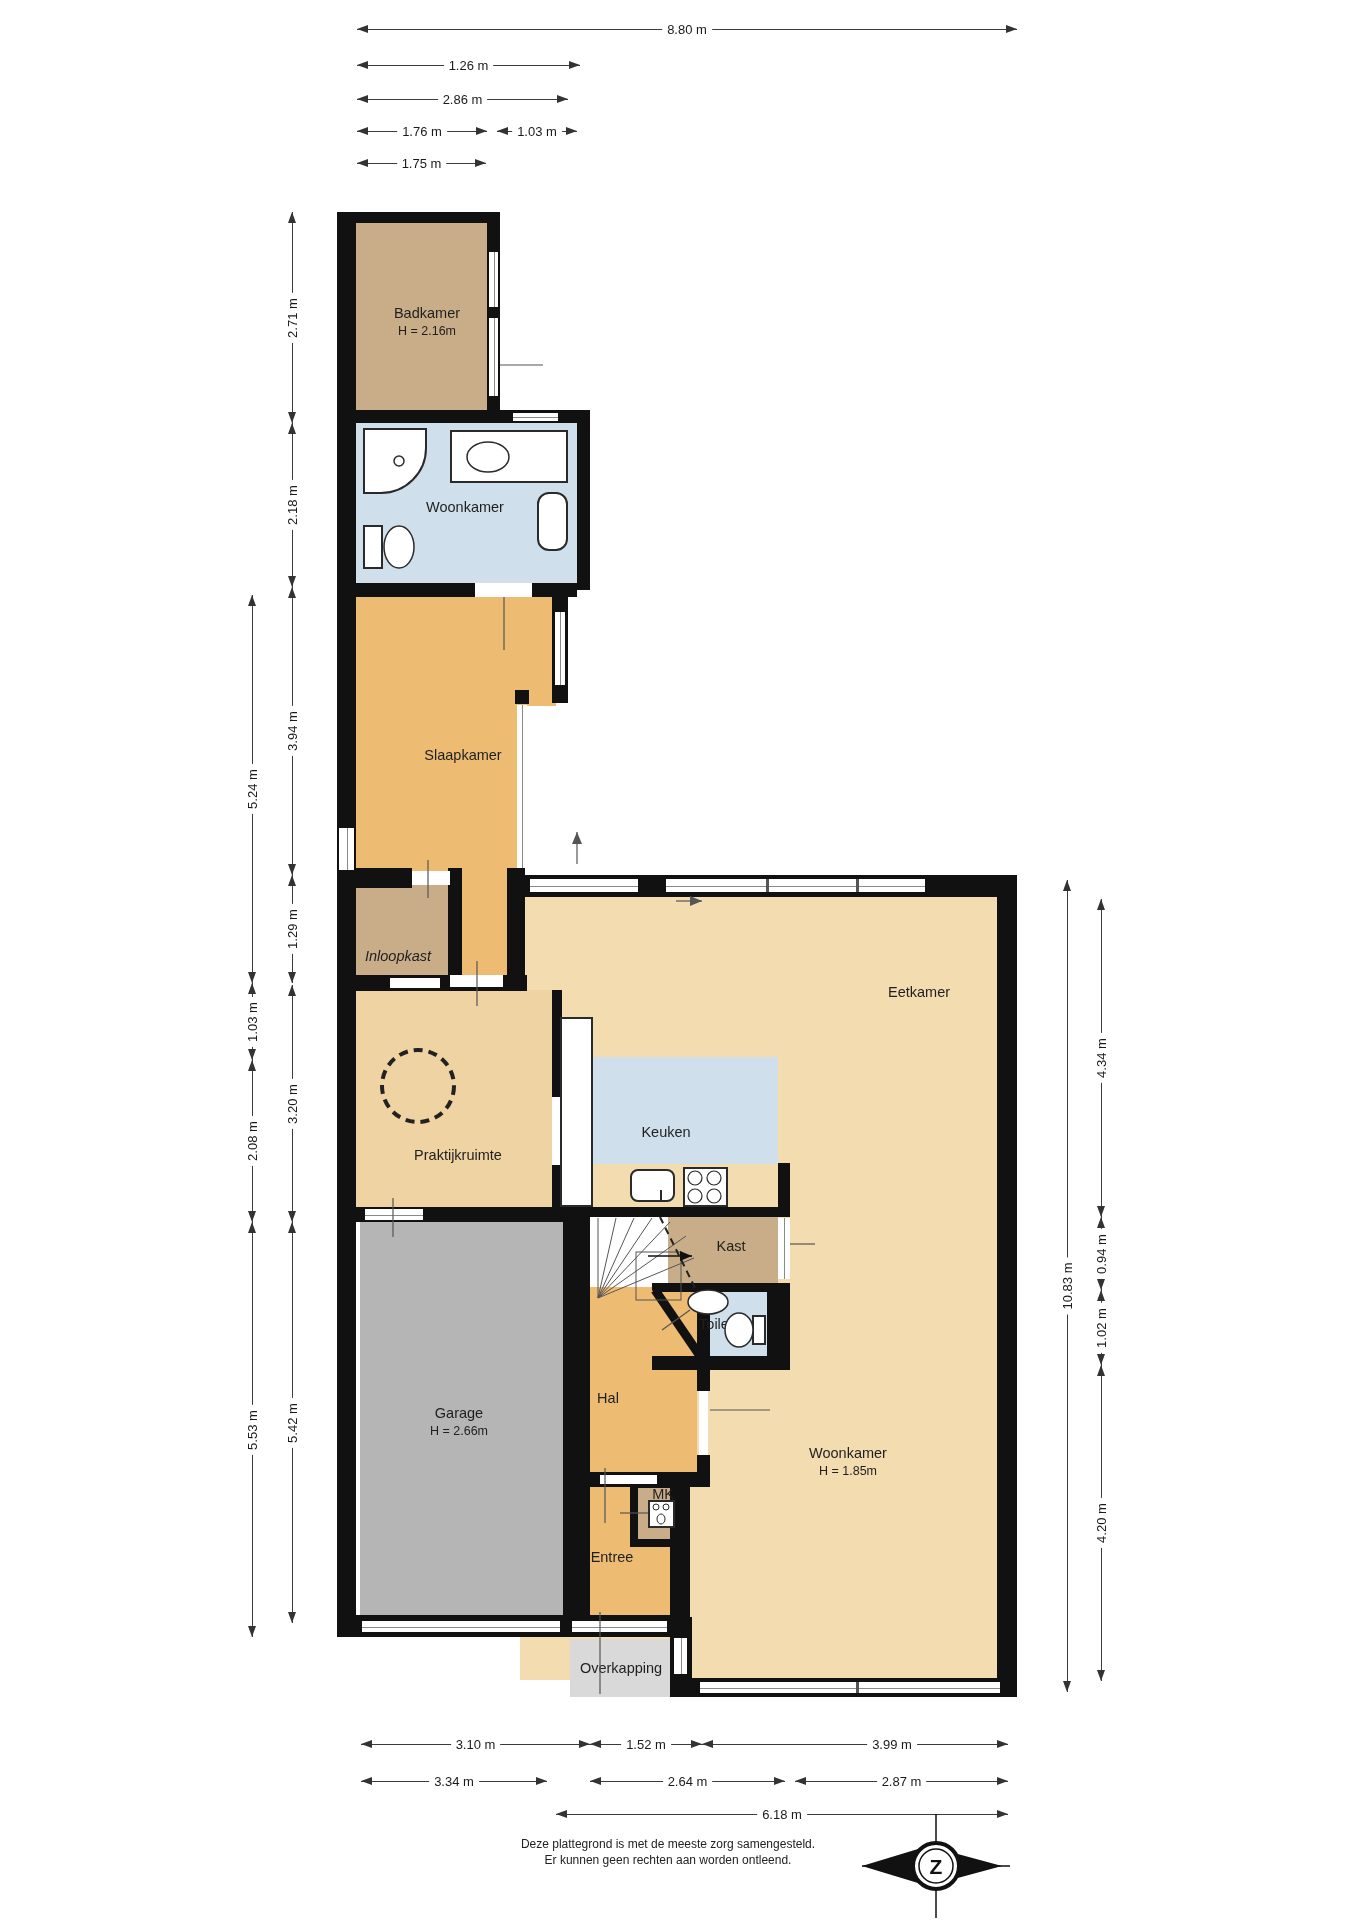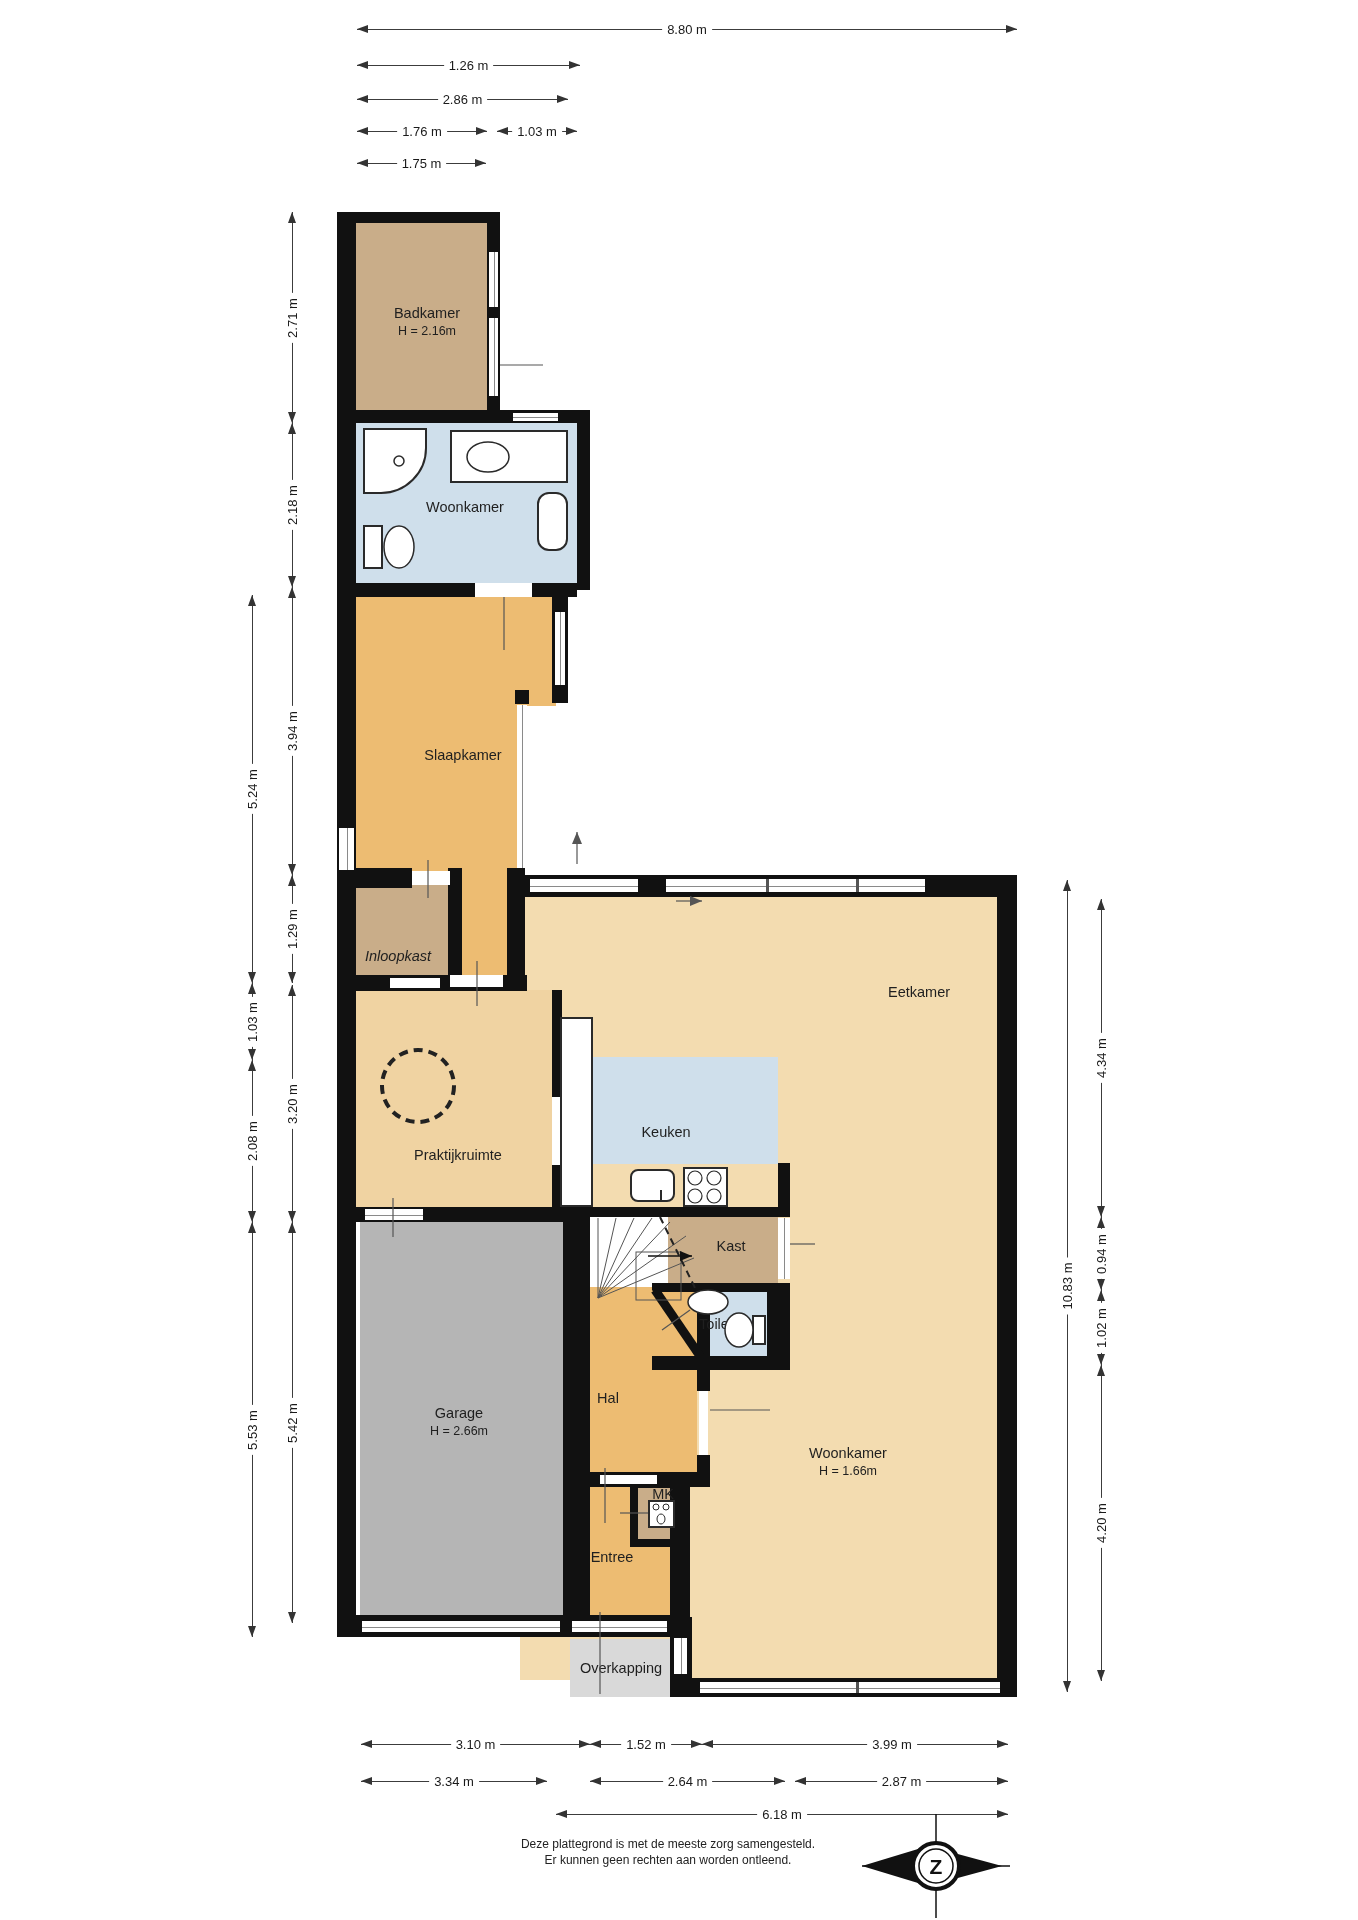"H = 1.66m" div.sub { text: 1.66m -> 1.85m }
